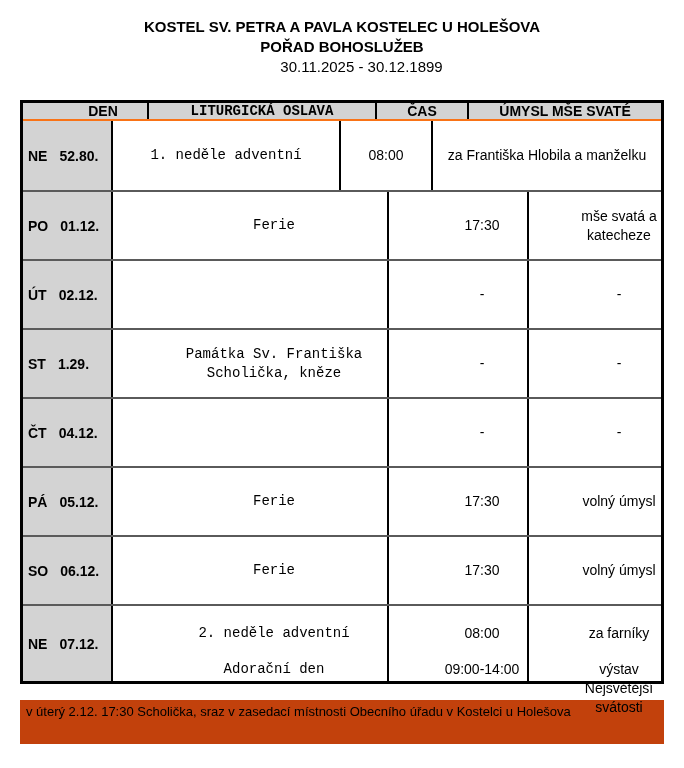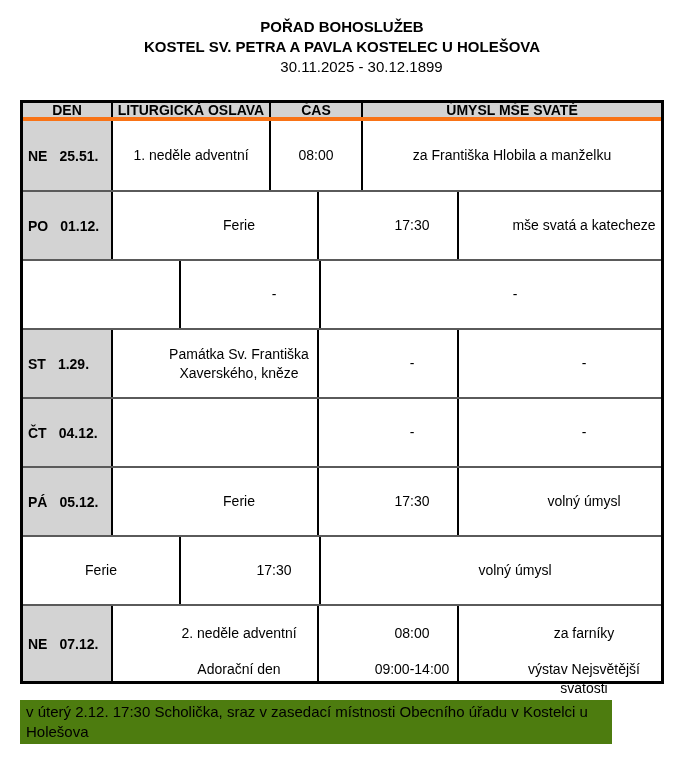"POŘAD BOHOSLUŽEB" div.title-line { order: before "KOSTEL SV. PETRA A PAVLA" -> after "KOSTEL SV. PETRA A PAVLA" }
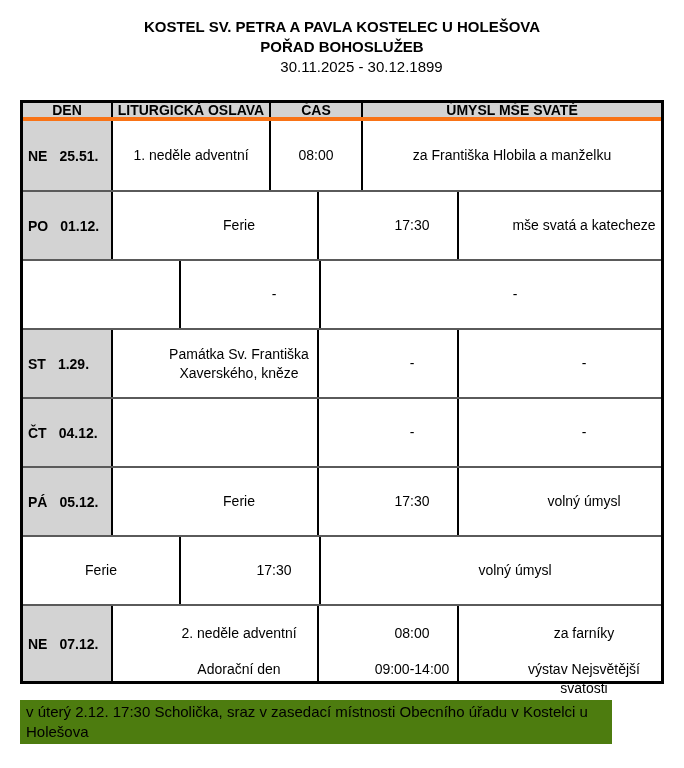"DEN" .hrow { border-bottom: 4px solid #f97316 -> 2px solid #f97316; padding-left: none -> 36px }
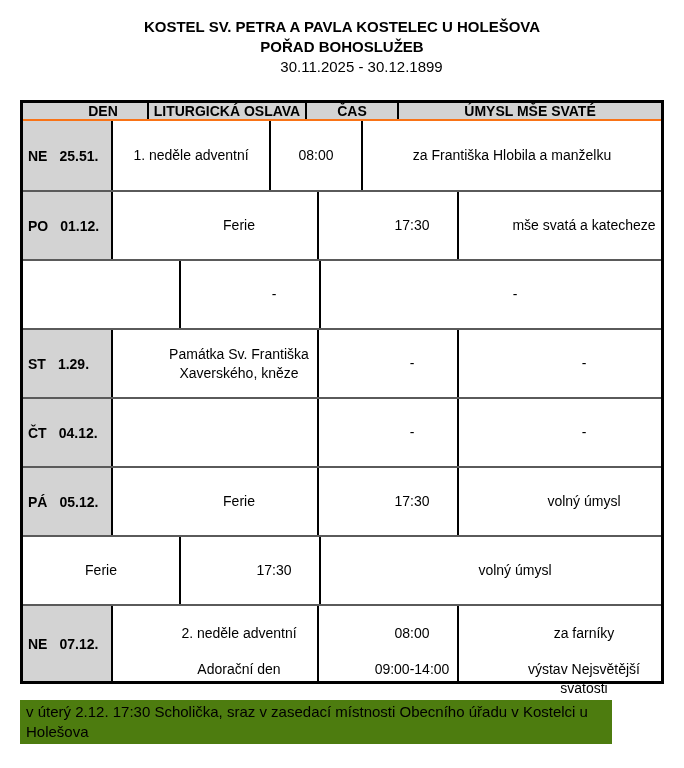"LITURGICKÁ OSLAVA" .c-lit { font-family: none -> Liberation Mono, monospace; width: 158px -> 228px }
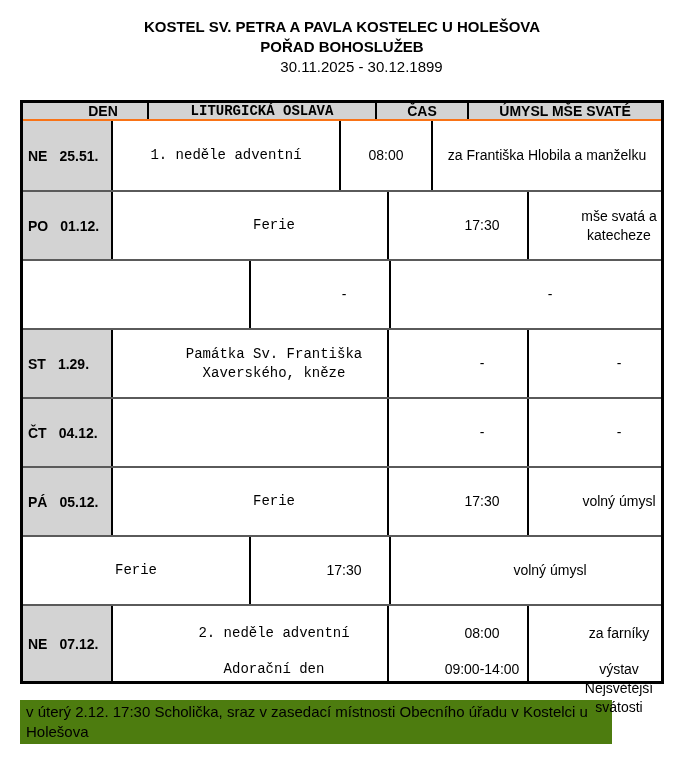"25.51." span { text: 25.51 -> 52.80 }
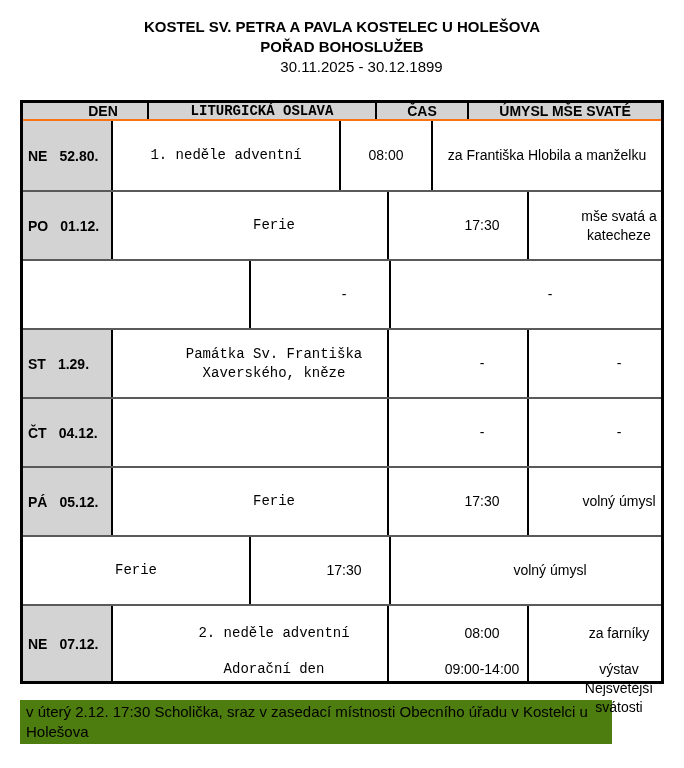"ÚT" div.c-day { html: none -> <div> <span>ÚT</span> <span>02.12.</span> </div> }
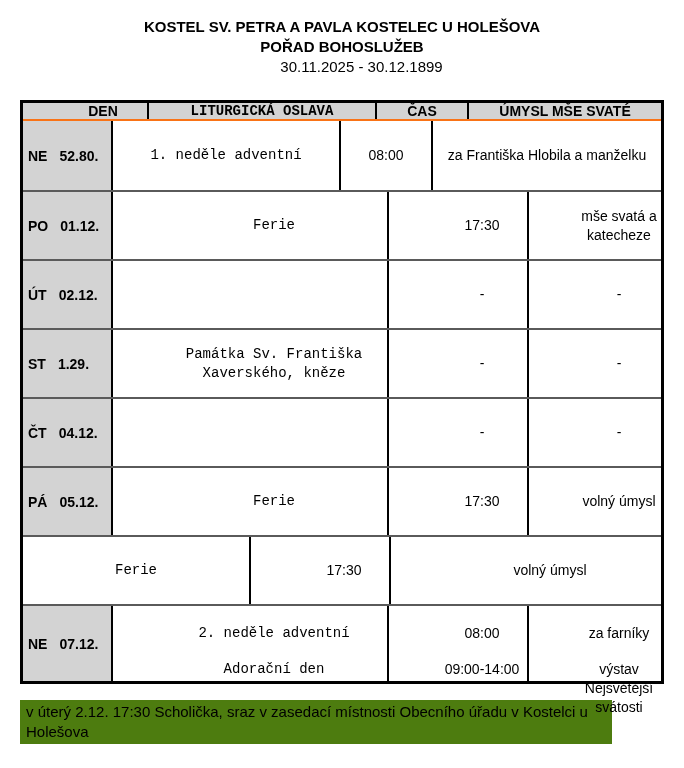"Památka Sv. Františka Xaverského, kněze" div.c-lit { text: Xaverského -> Scholička }
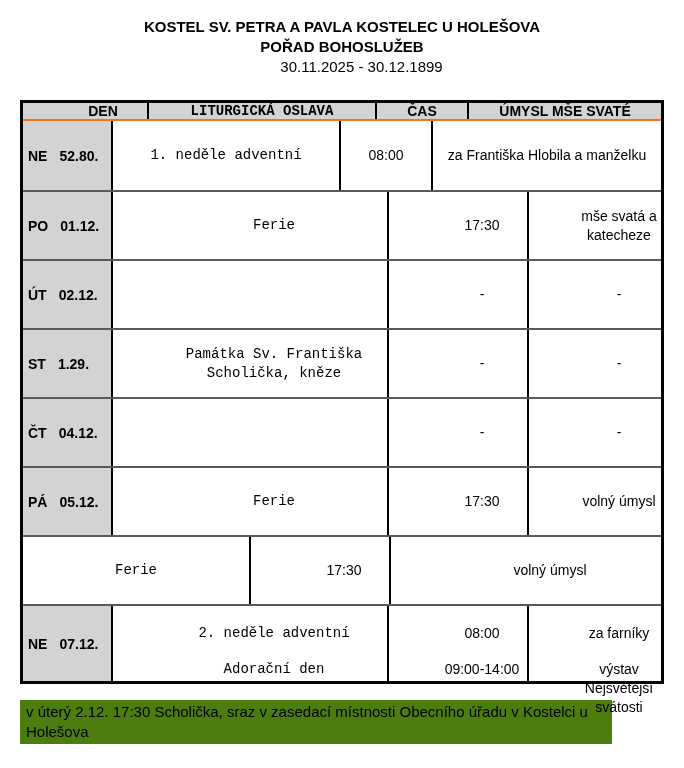"SO" div.c-day { html: none -> <div> <span>SO</span> <span>06.12.</span> </div> }
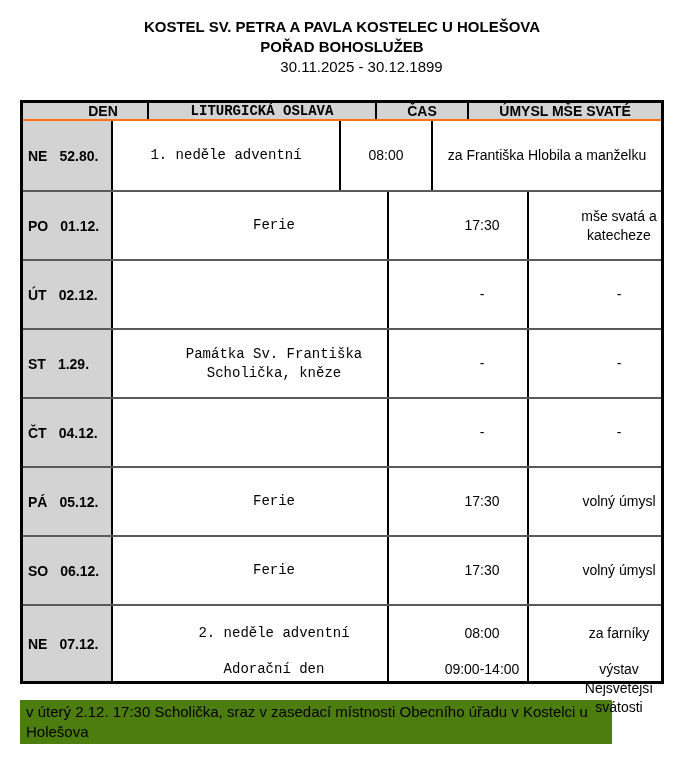"v úterý 2.12. 17:30 Scholička," .footer-note { background: #4d7c0f -> #c2410c; font-size: 15px -> 13px; width: 592px -> 644px }
